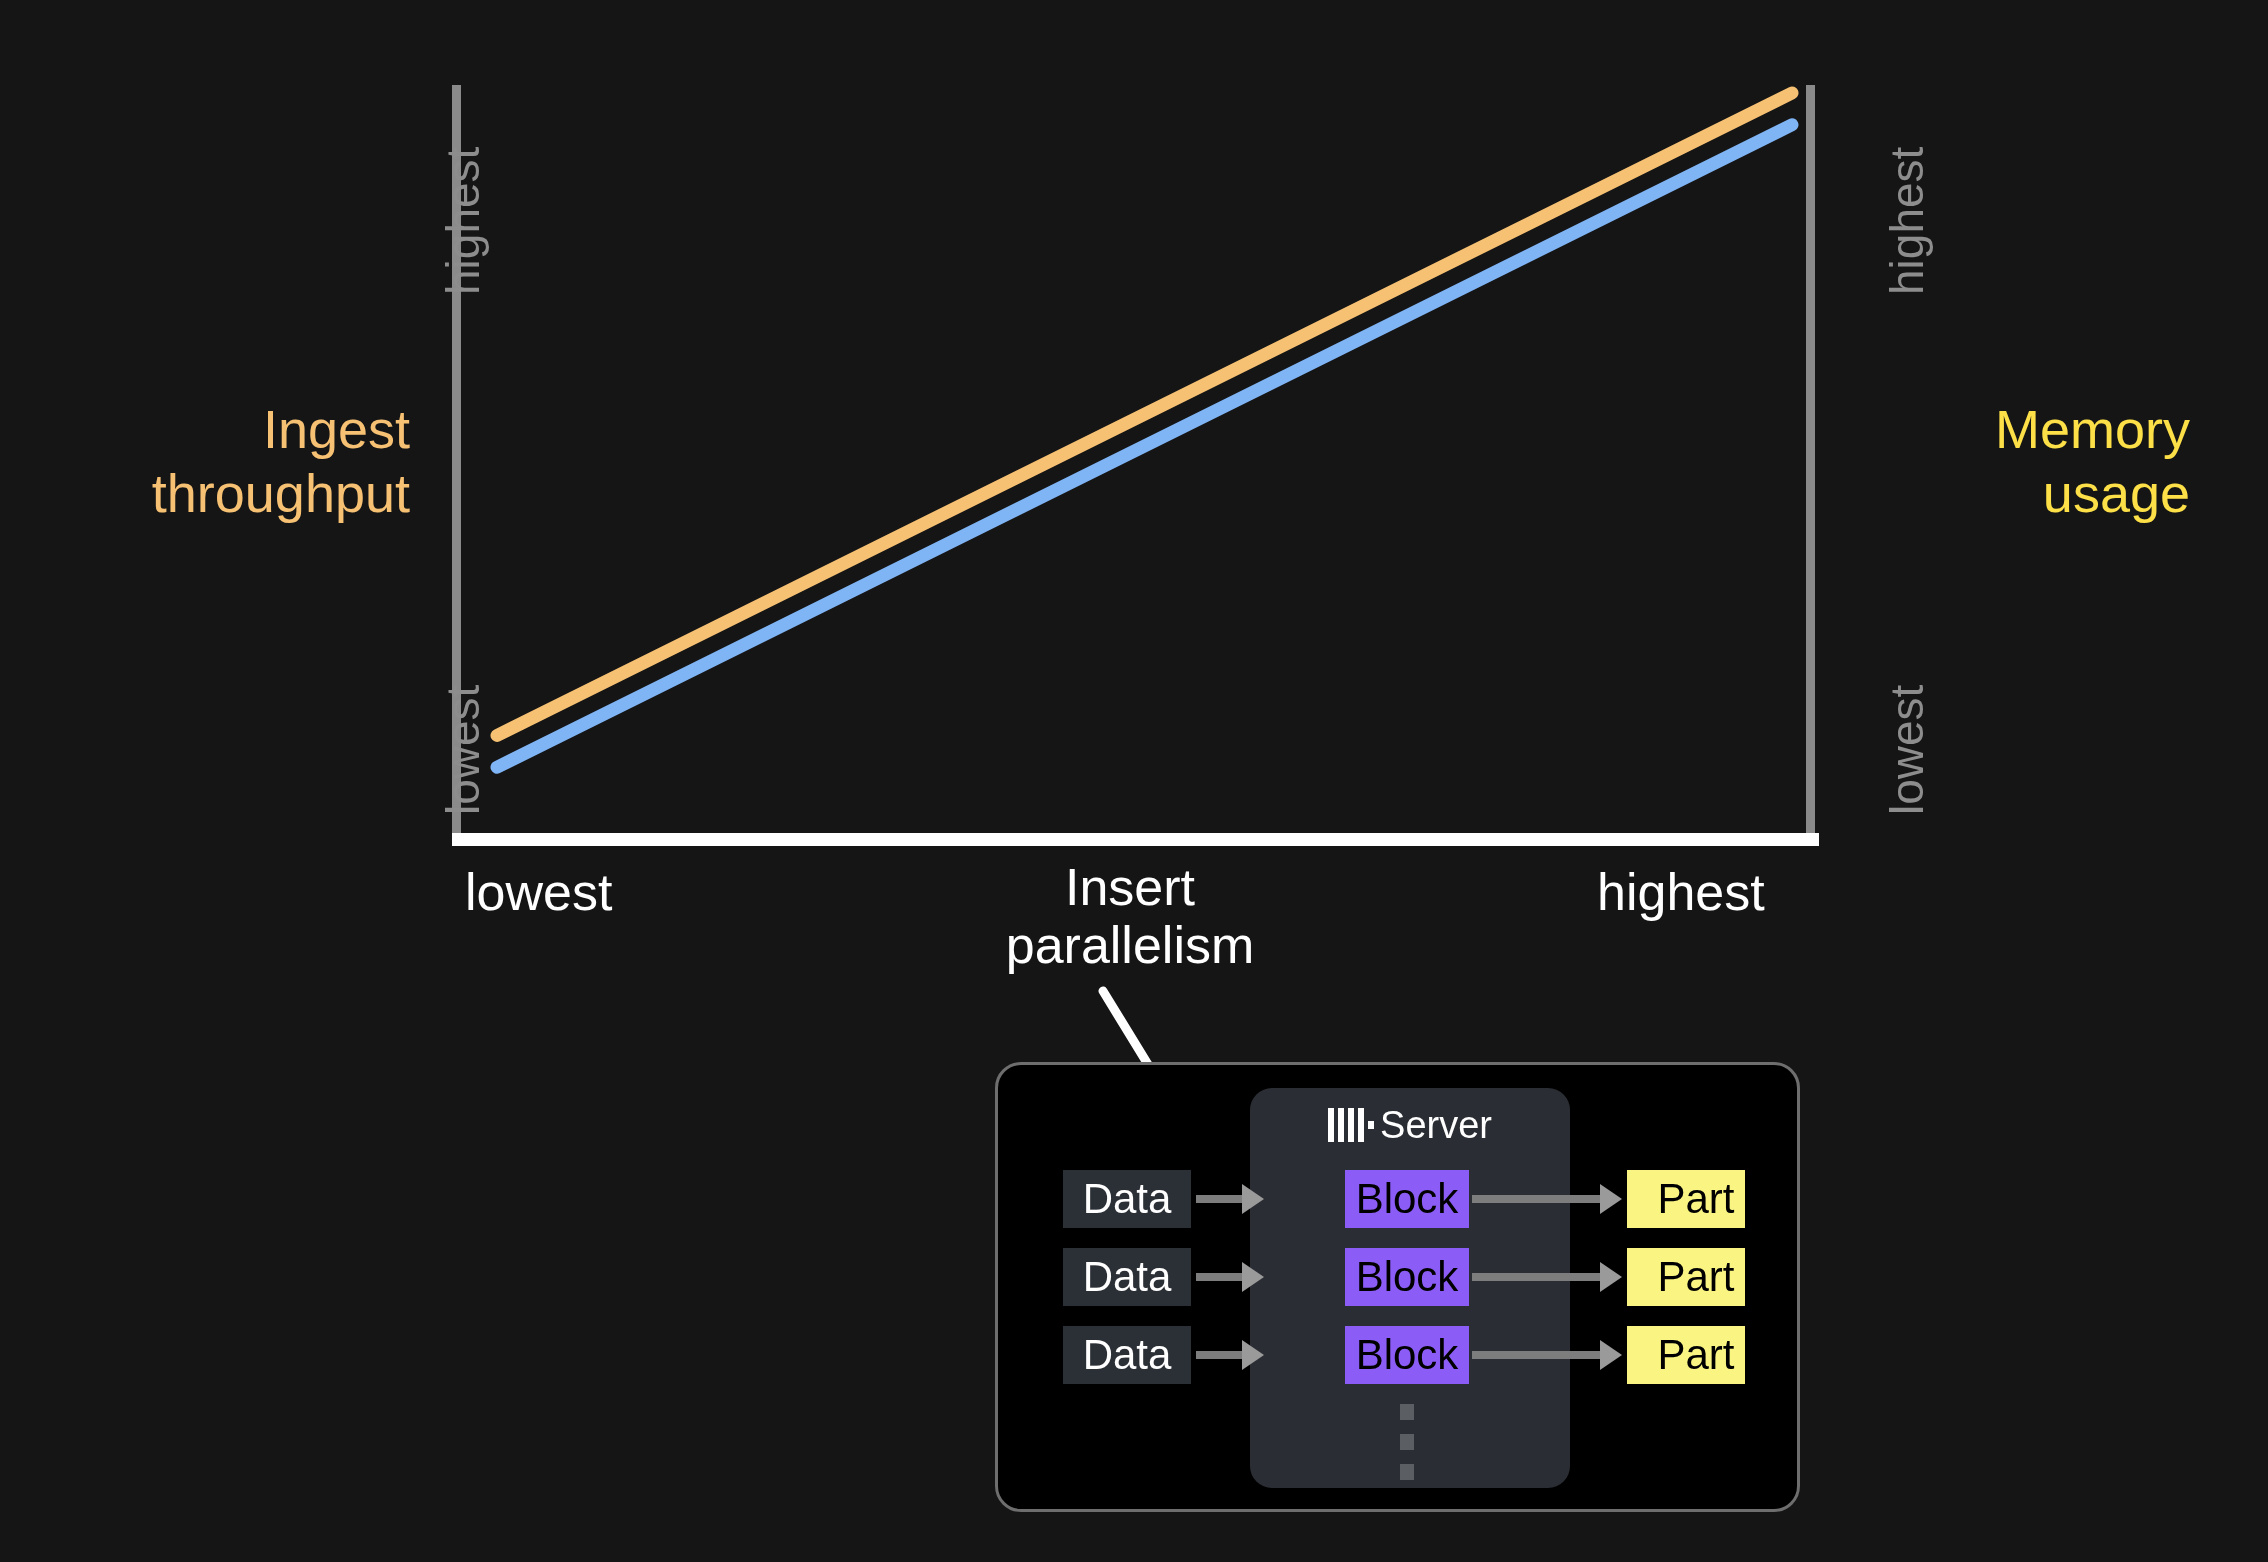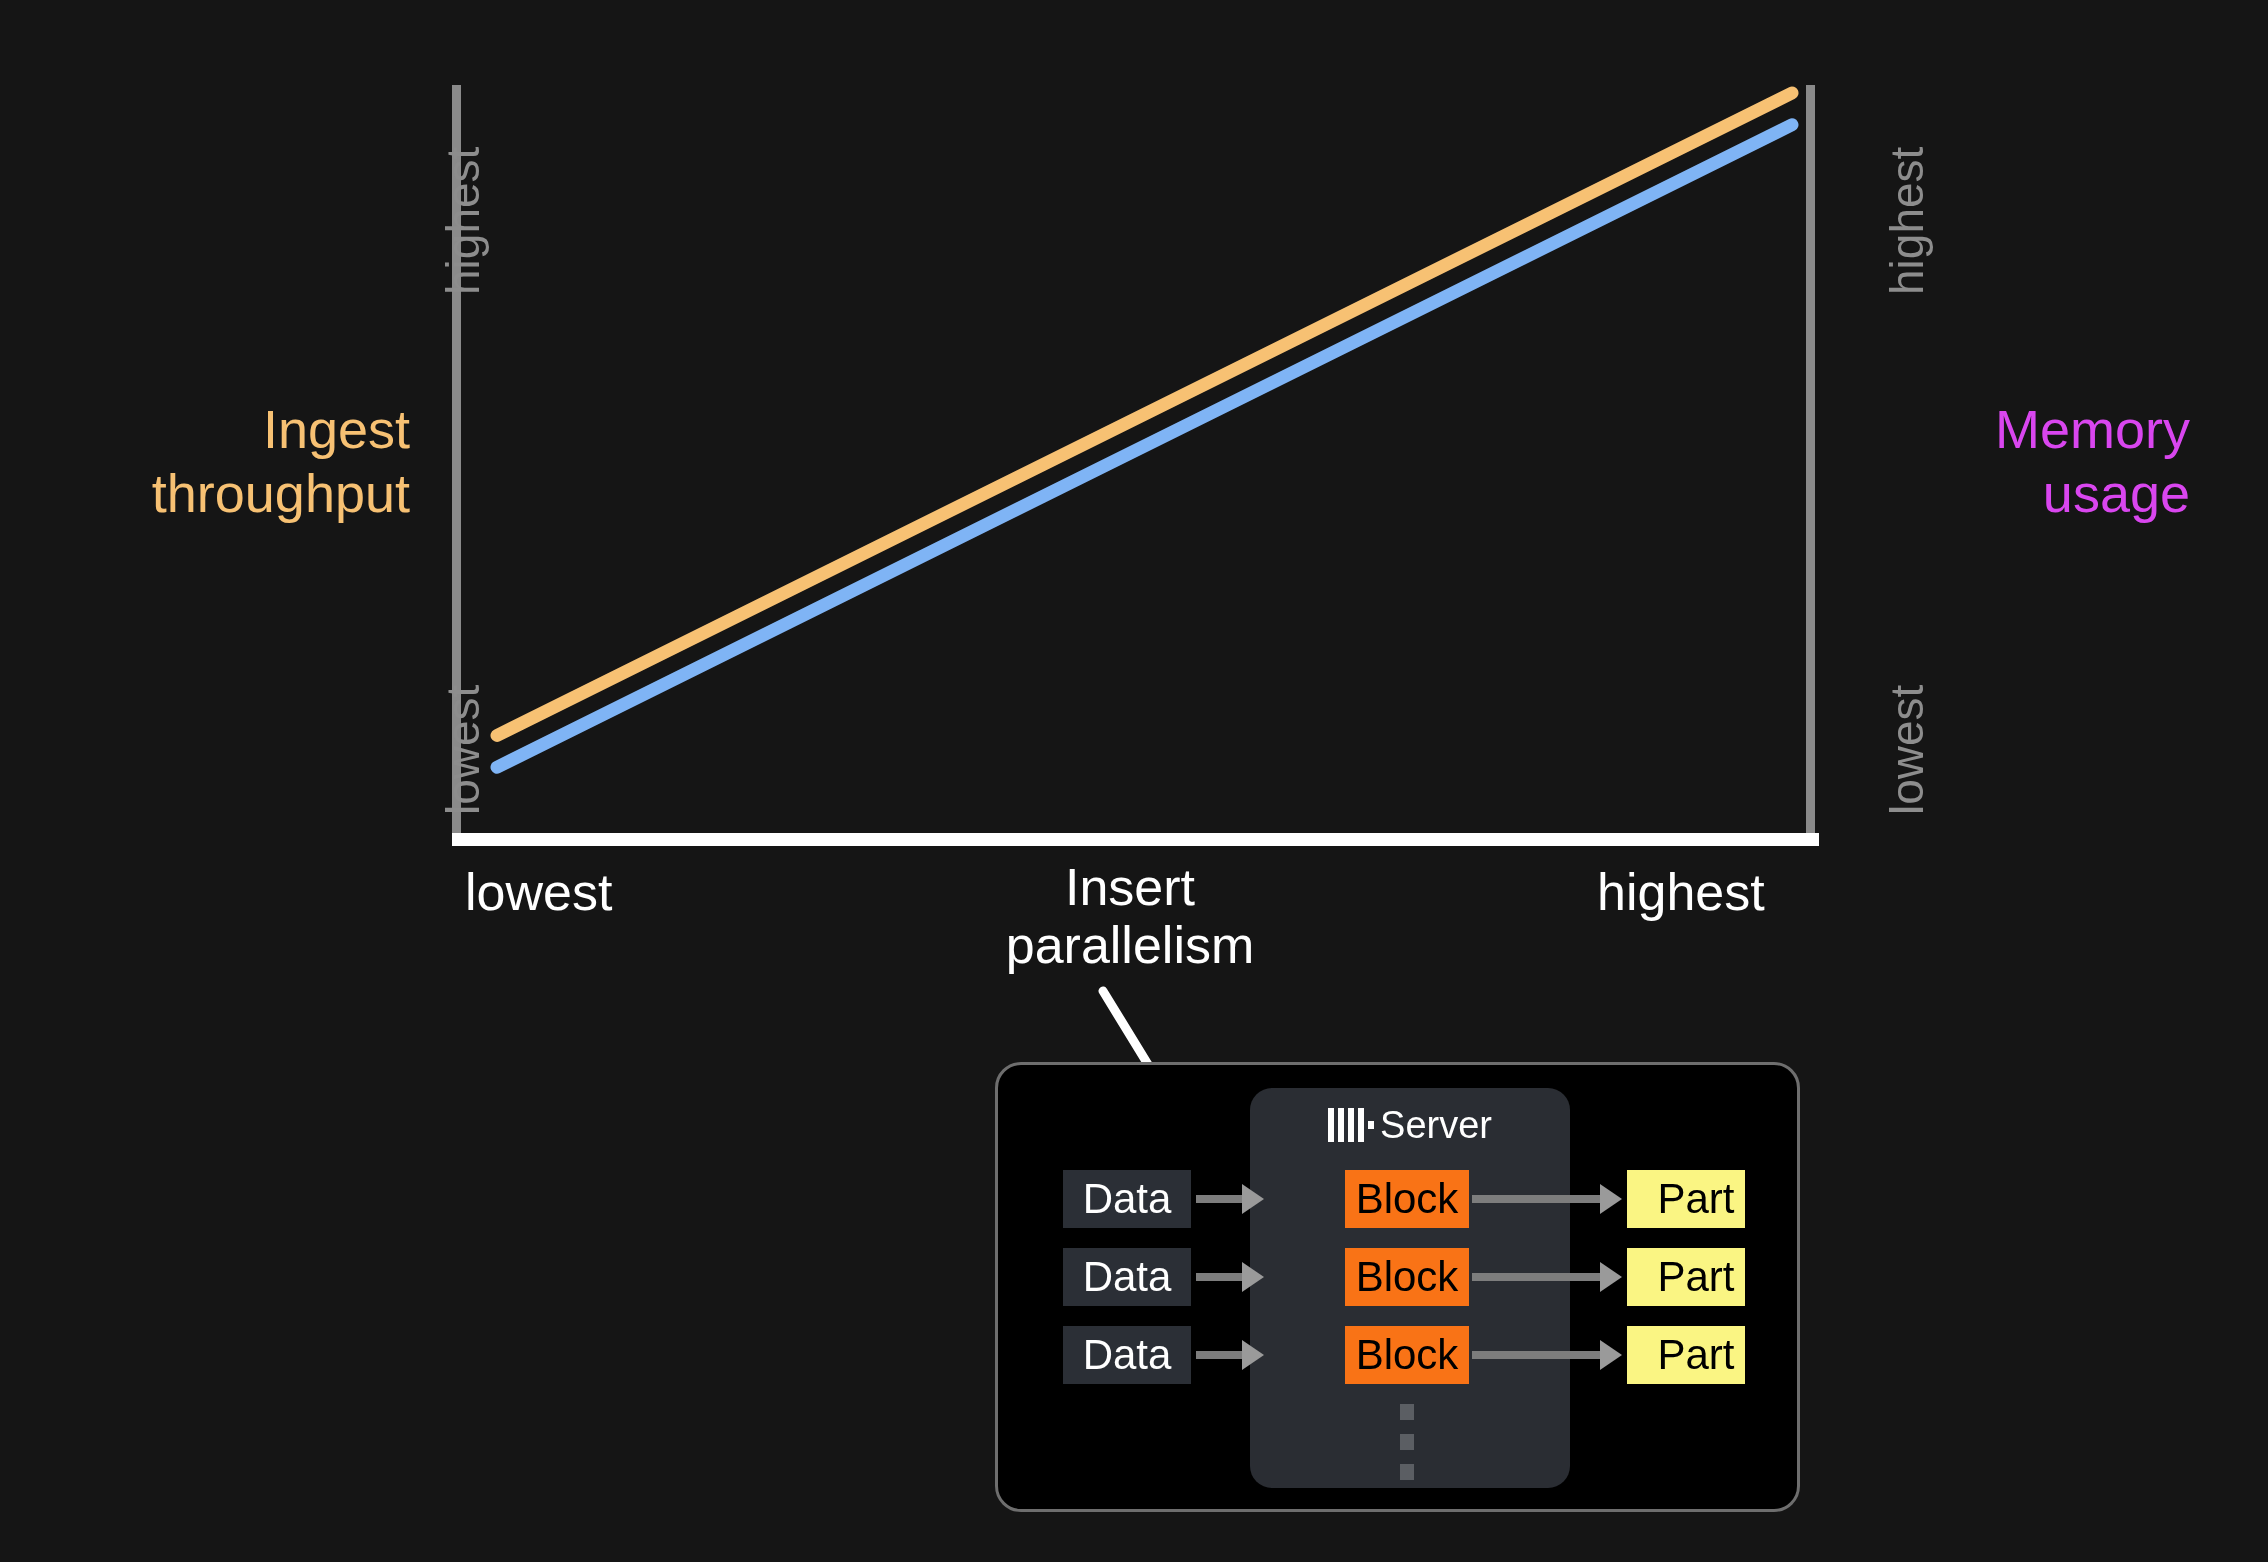"Memory" #memory-title { color: #d946ef -> #fde047 }
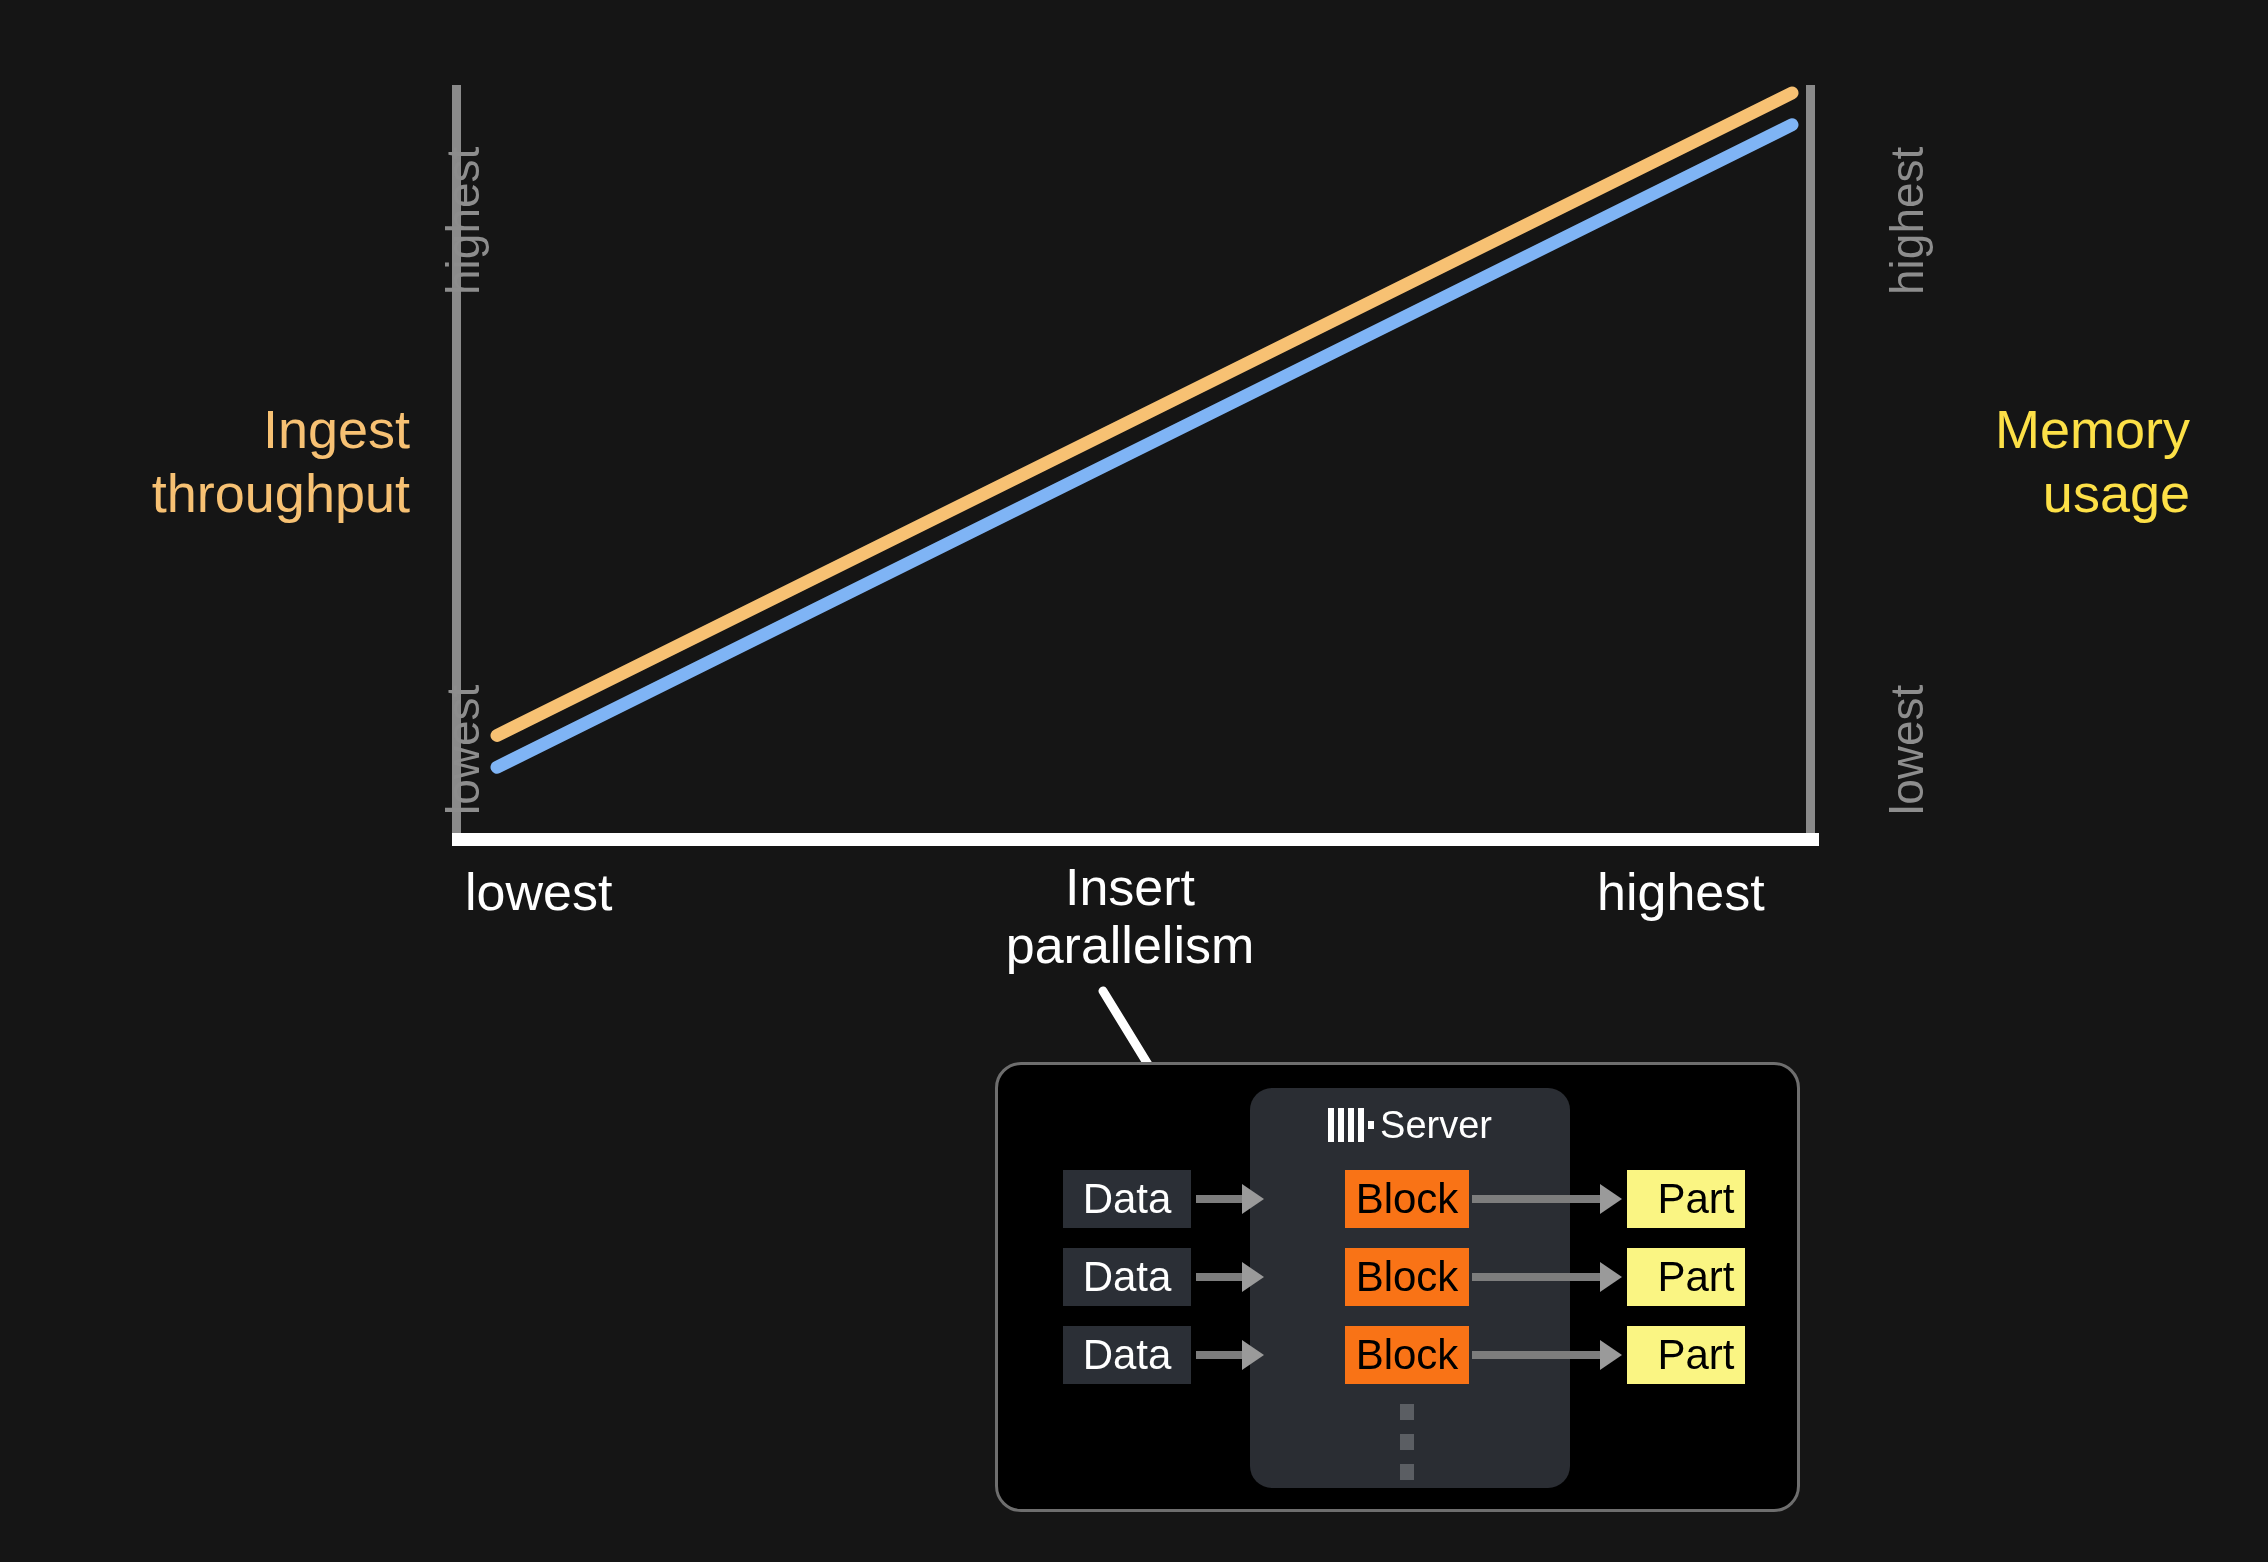"Block" .chip.block { background: #f97316 -> #8b5cf6 }
